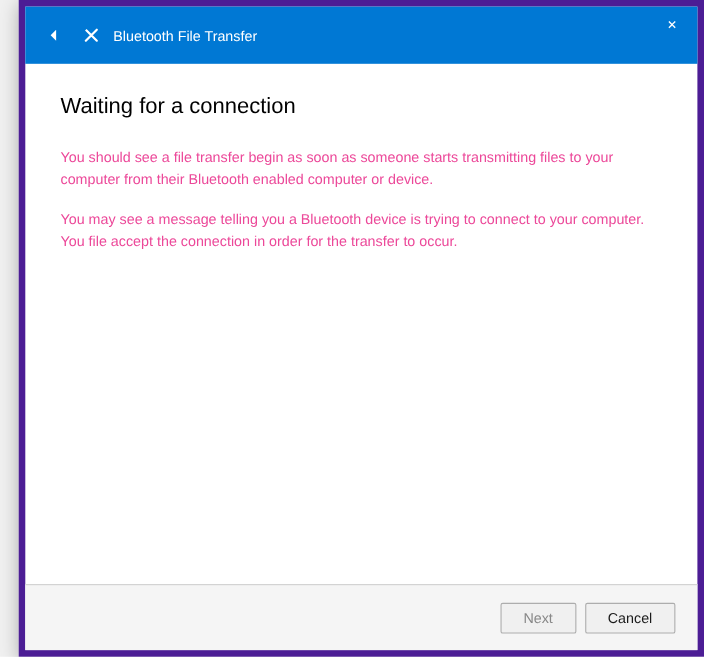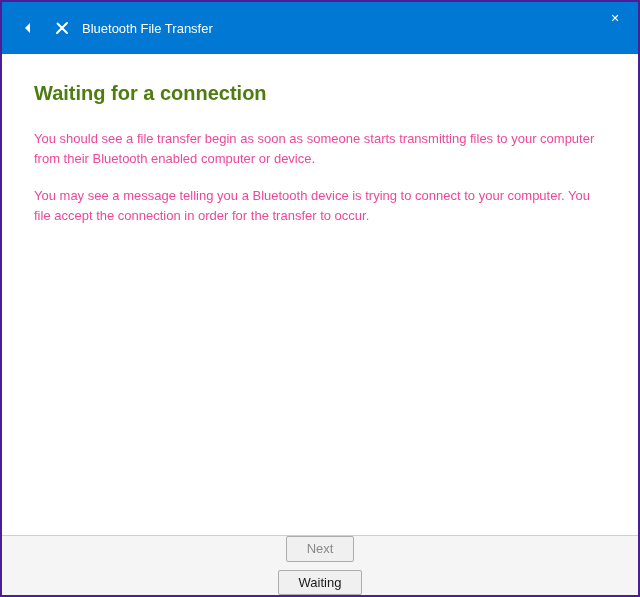"Bluetooth File Transfer" .window { border: 2px solid #4c1d95 -> 6px solid #4c1d95; margin-left: none -> 17px }
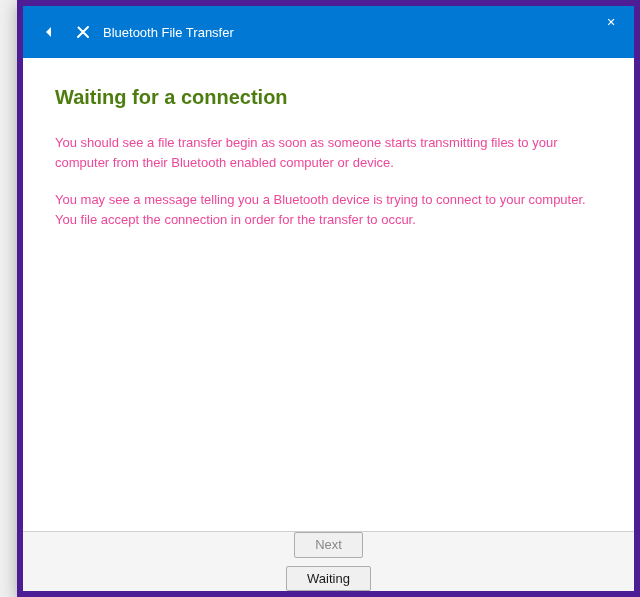"Waiting for a connection" .page-heading { color: #4d7c0f -> #000000; font-weight: 700 -> 400 }
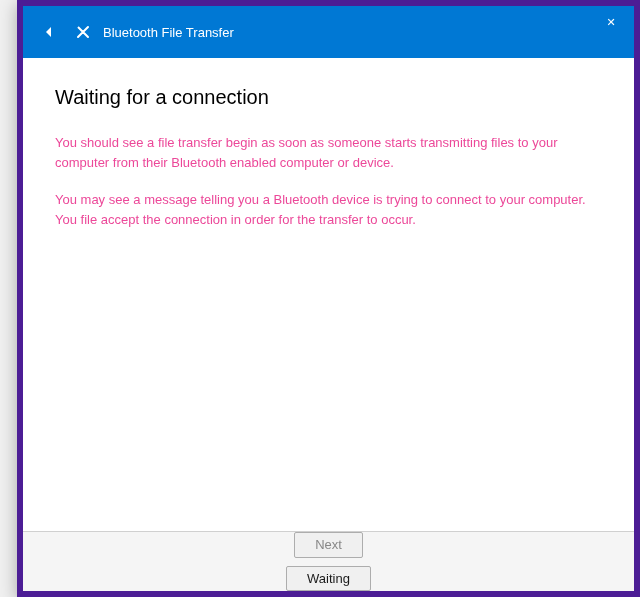"Next" .footer { flex-direction: column -> none }
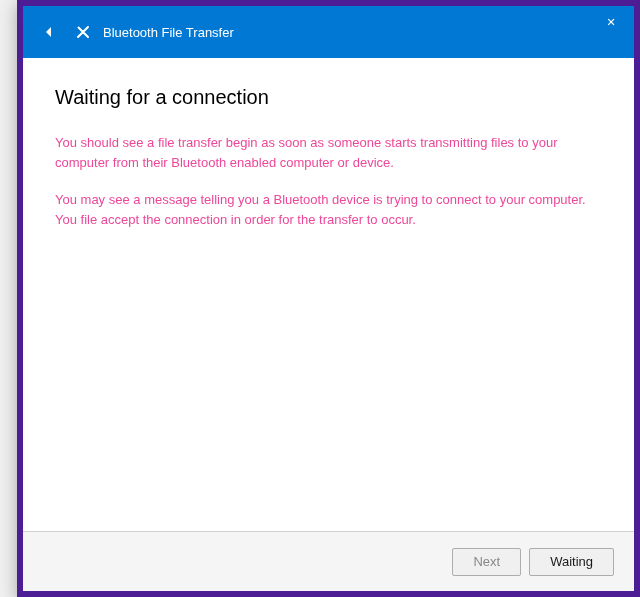"Waiting" button.btn { text: Waiting -> Cancel }
